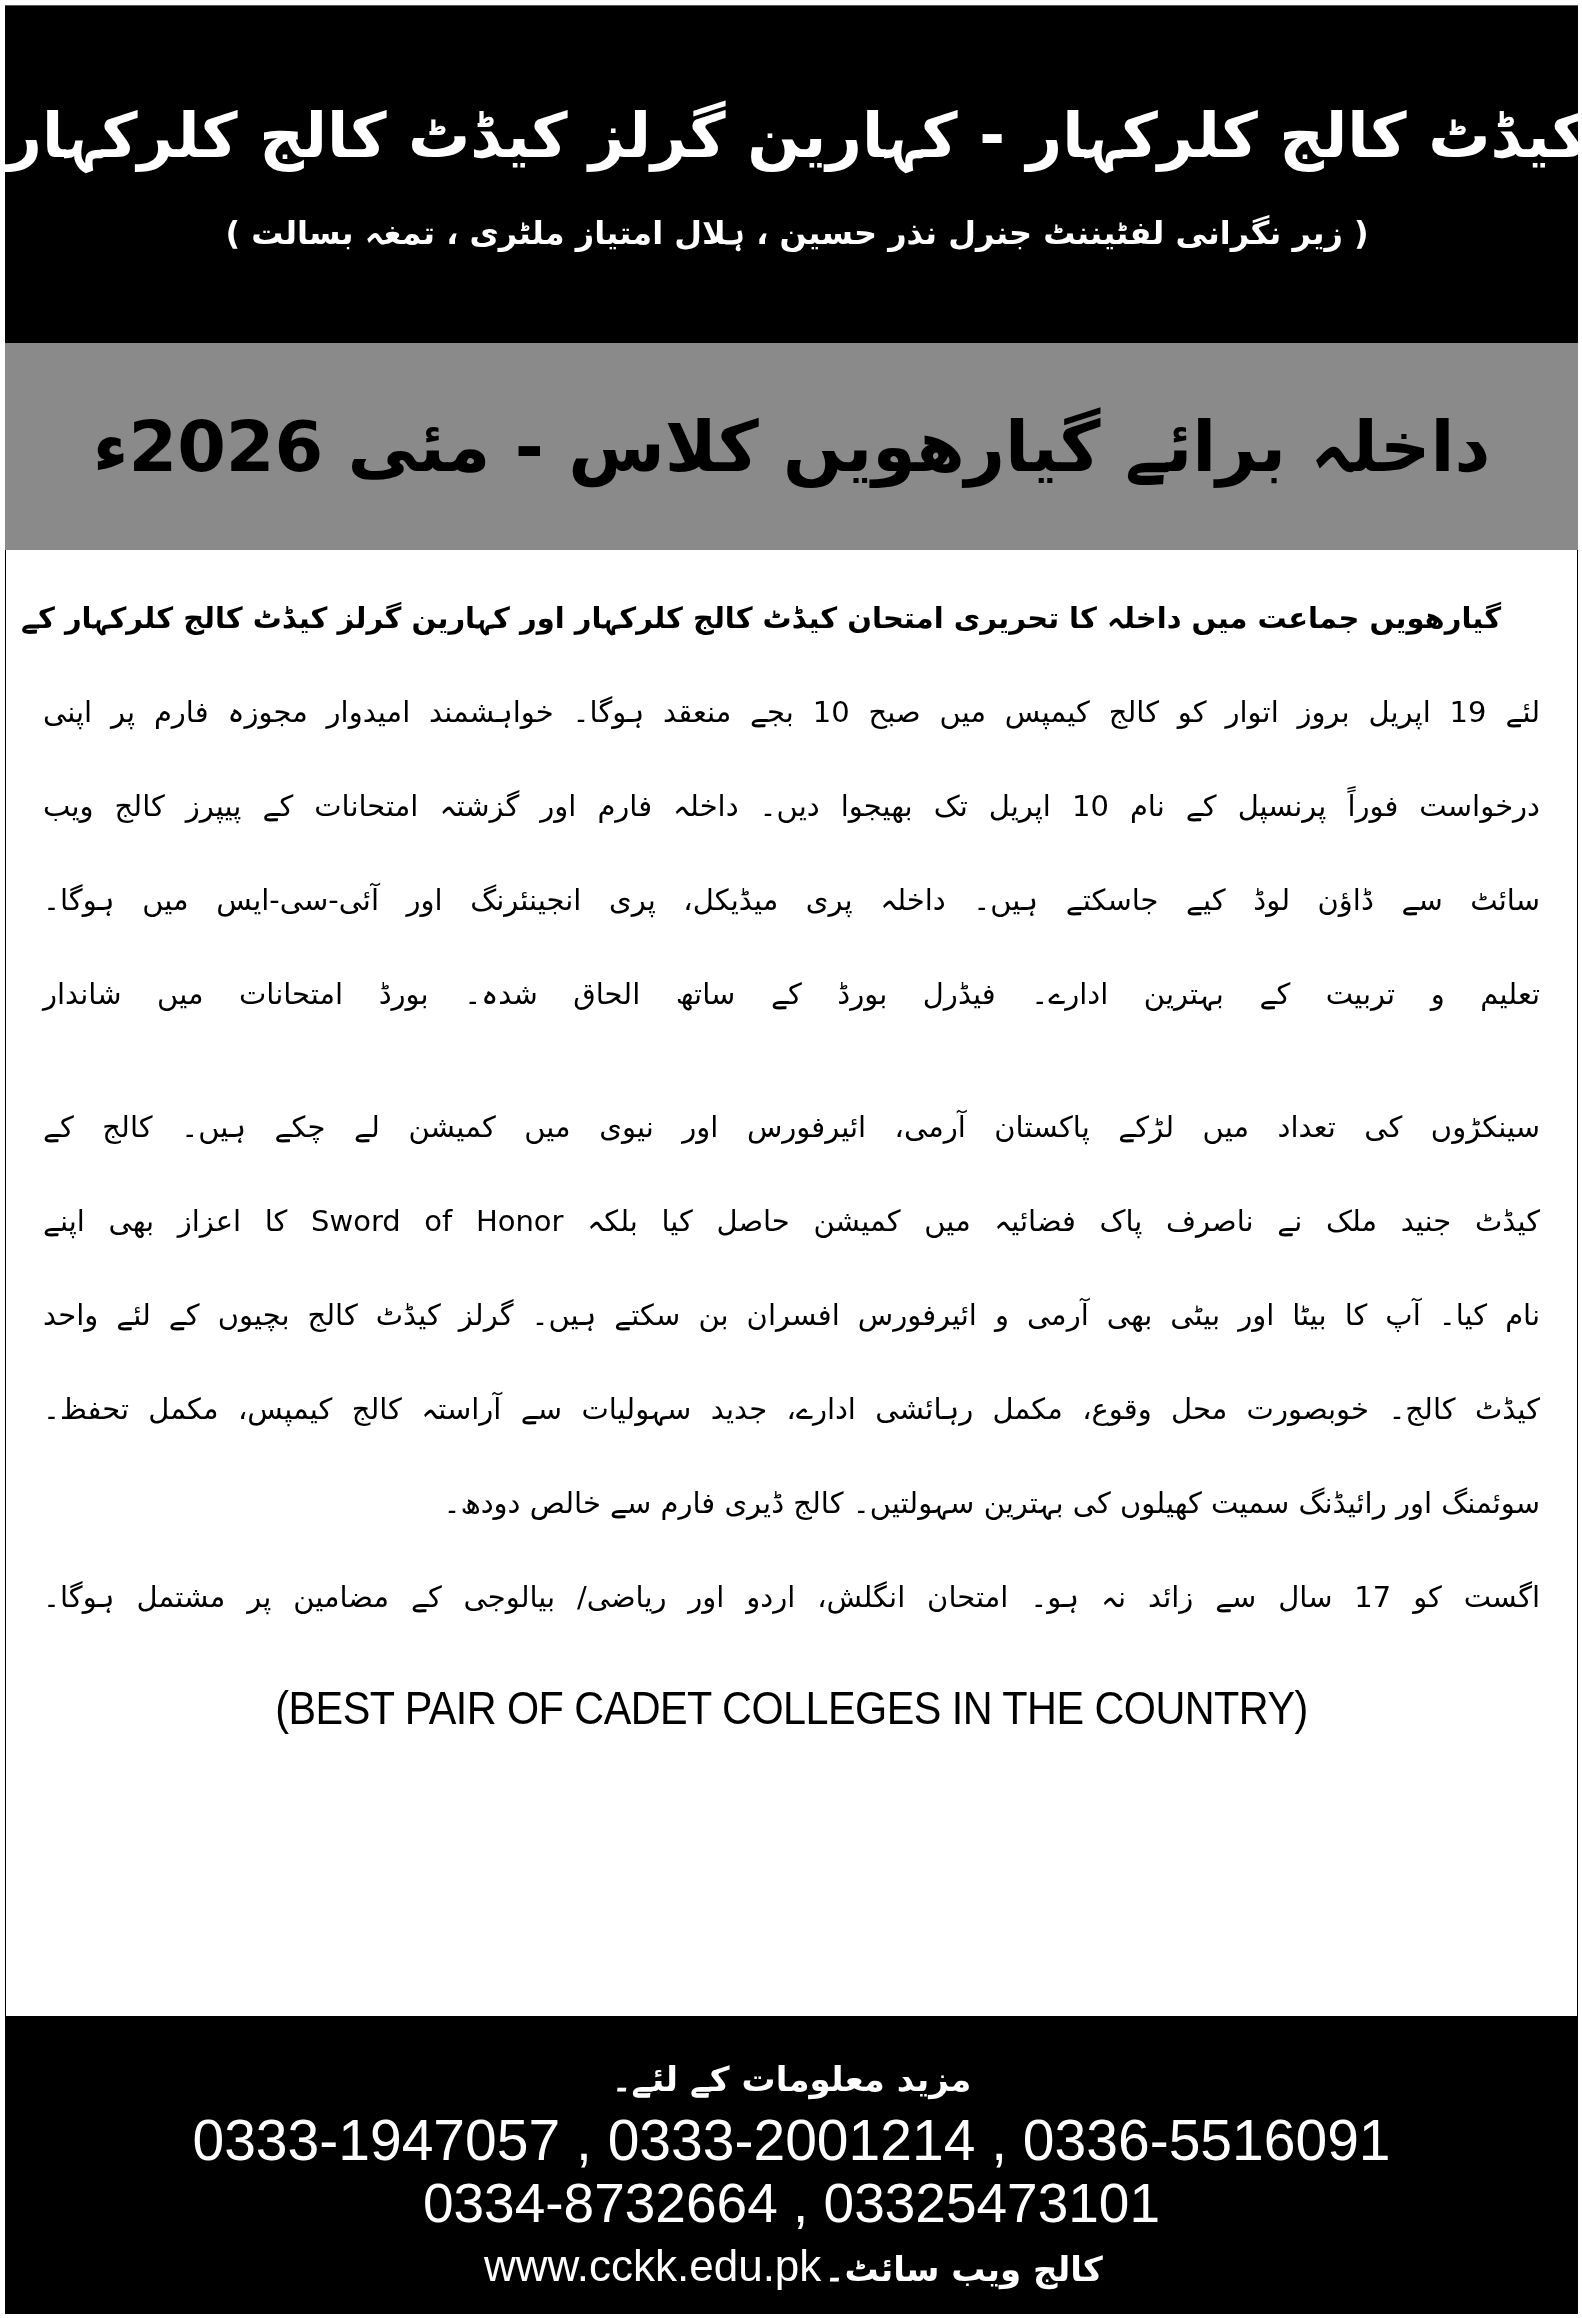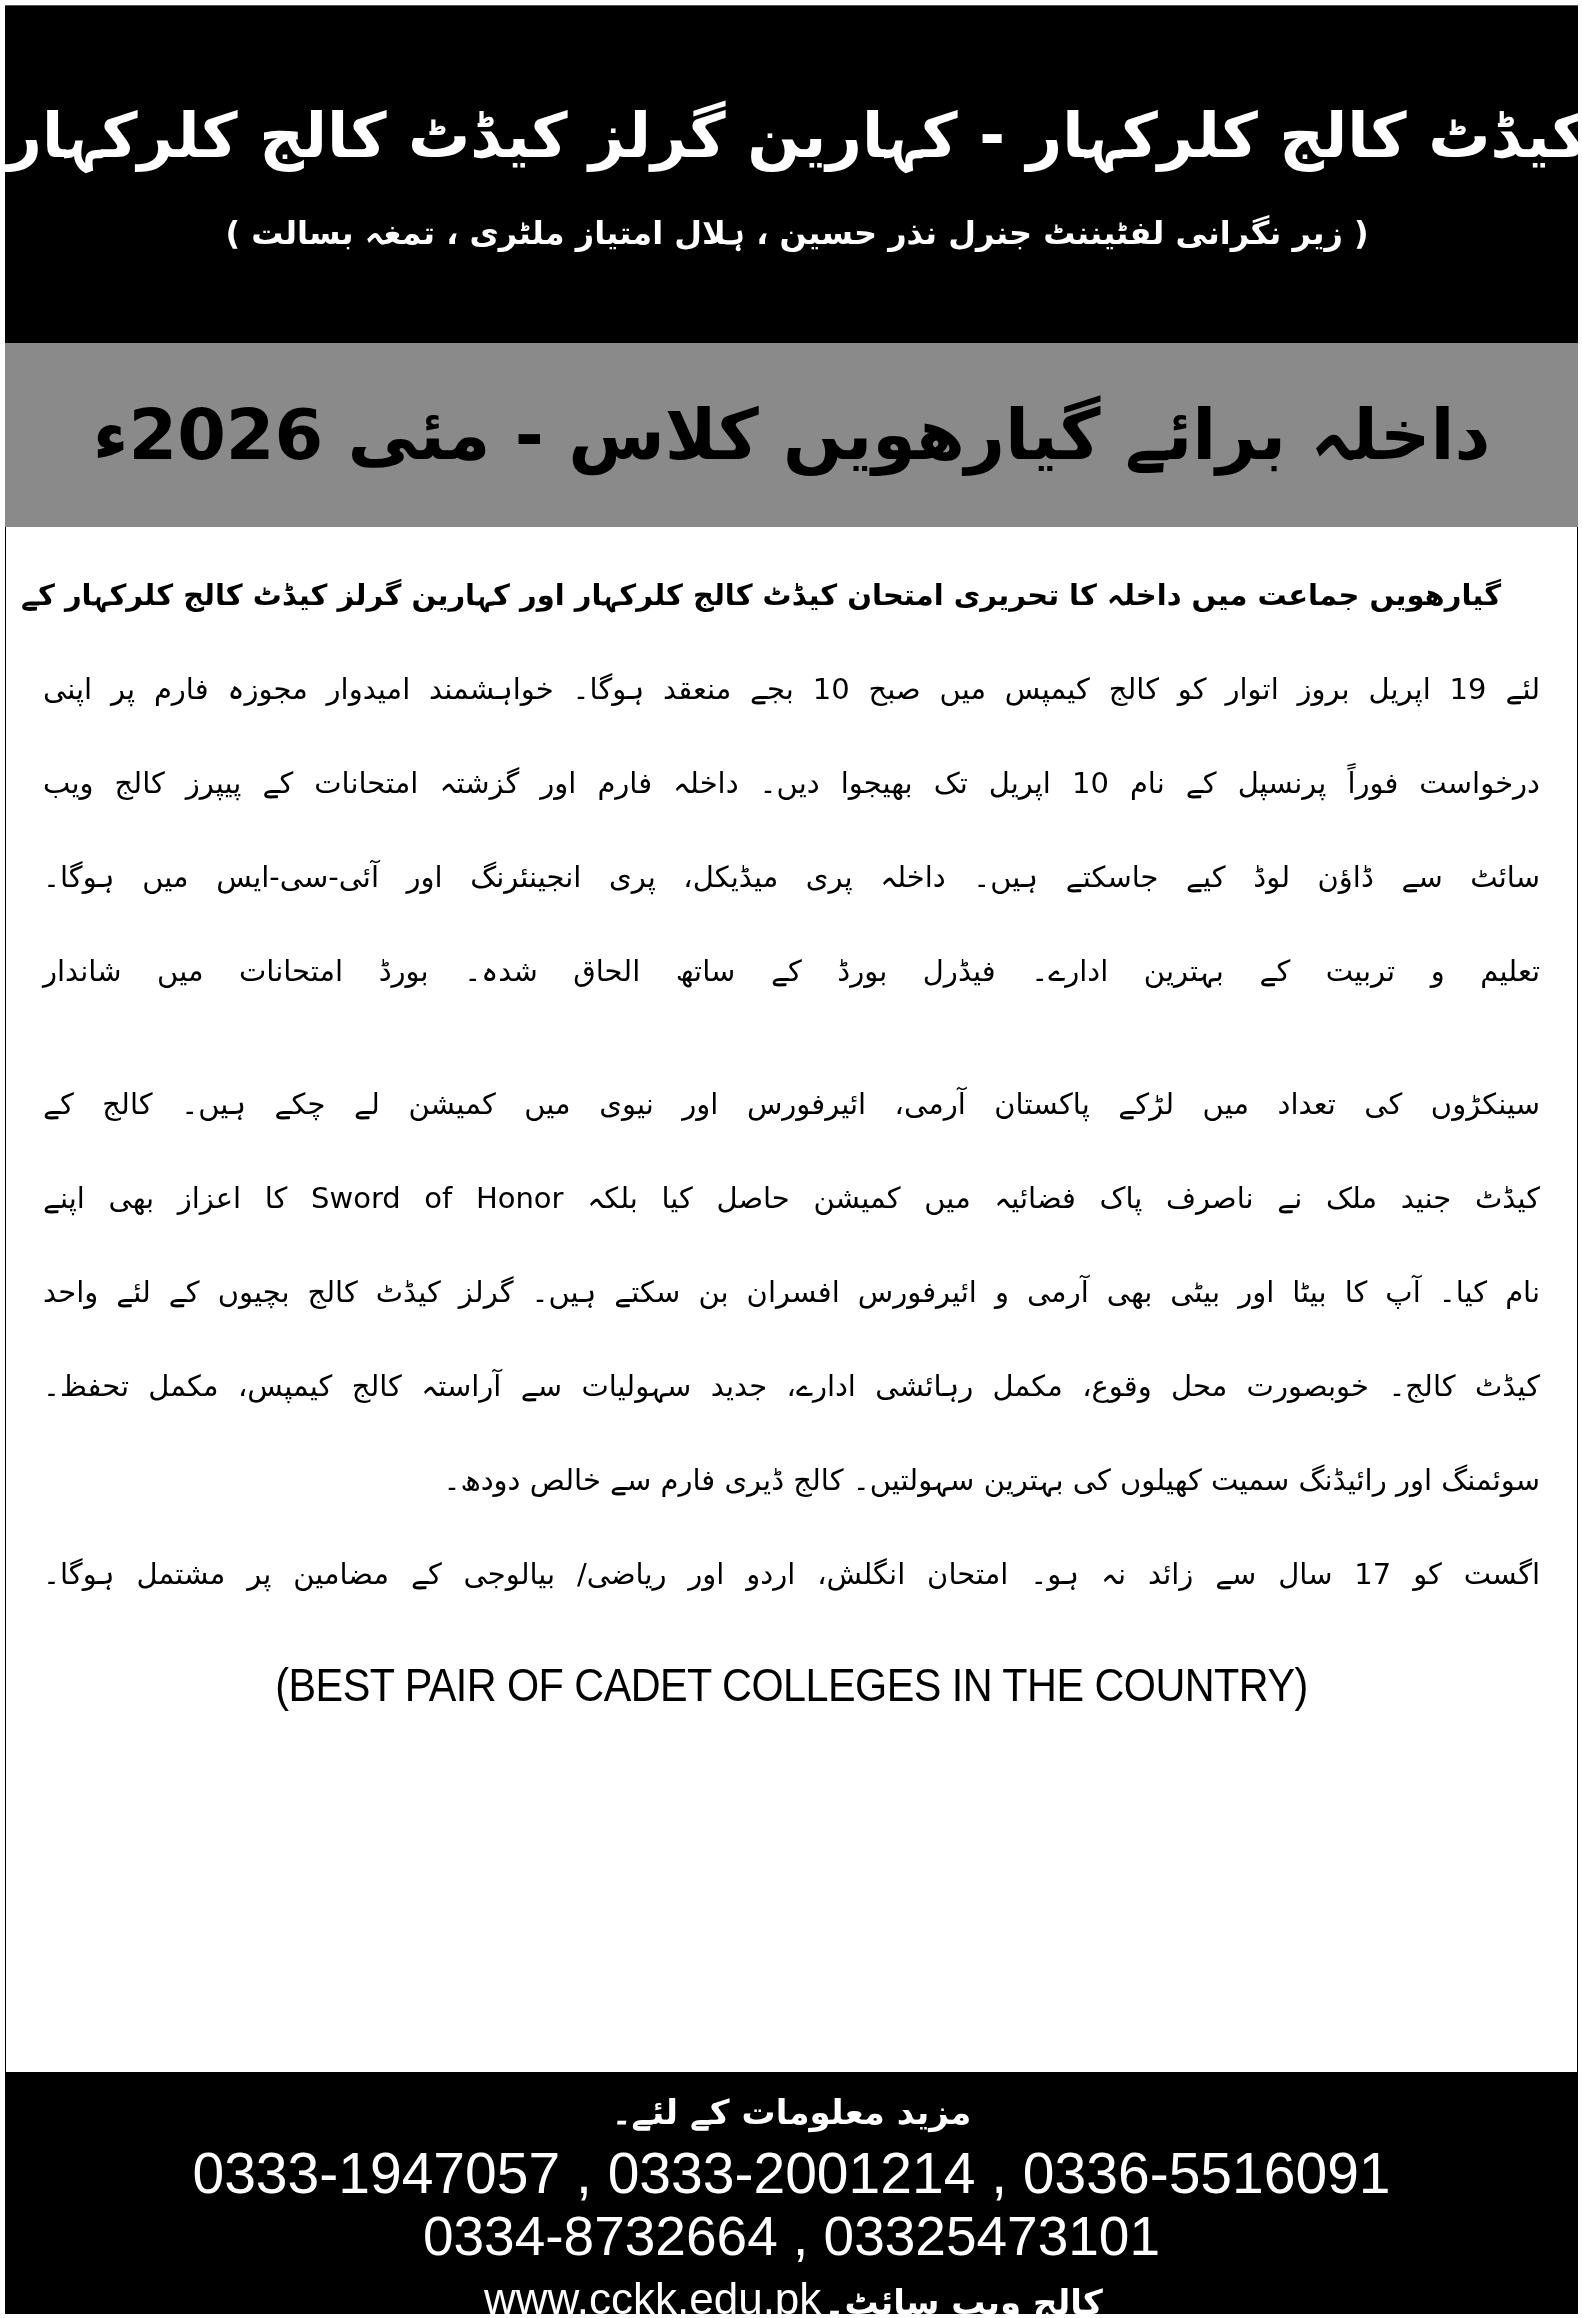"داخلہ برائے گیارھویں کلاس -" .banner { height: 184px -> 207px }
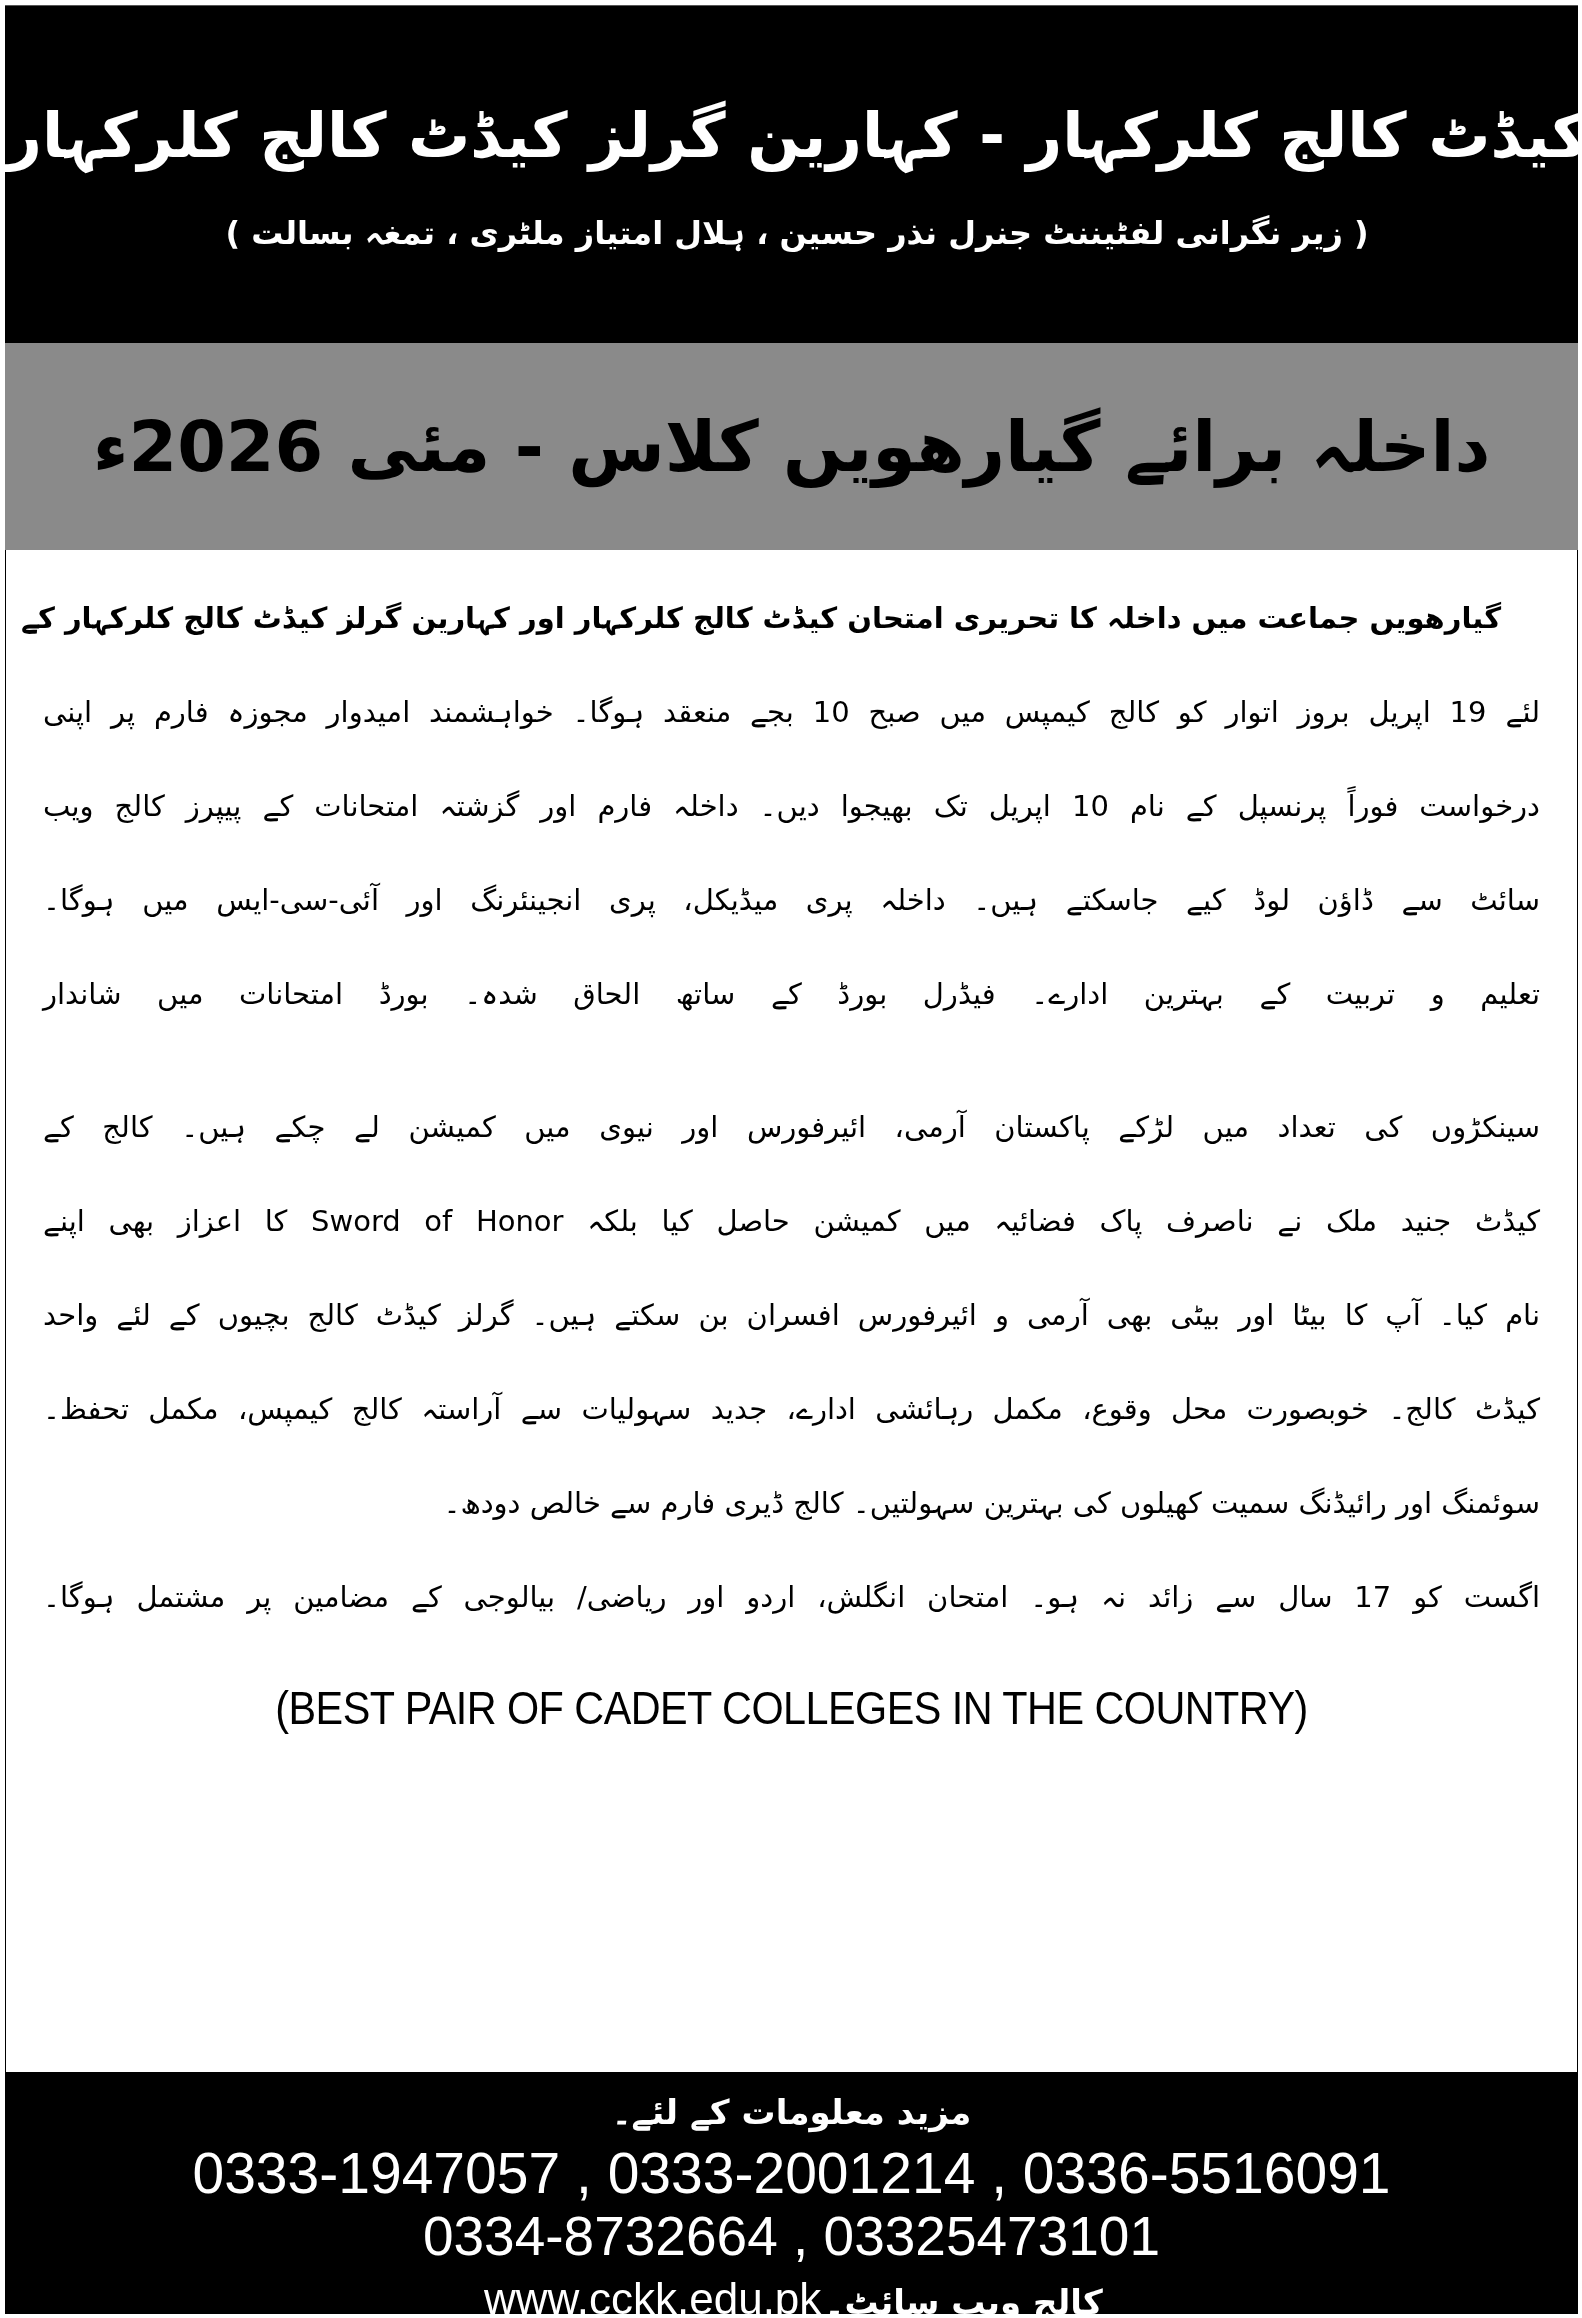"مزید معلومات کے لئے۔" .ftr { height: 242px -> 298px; justify-content: flex-start -> center }
